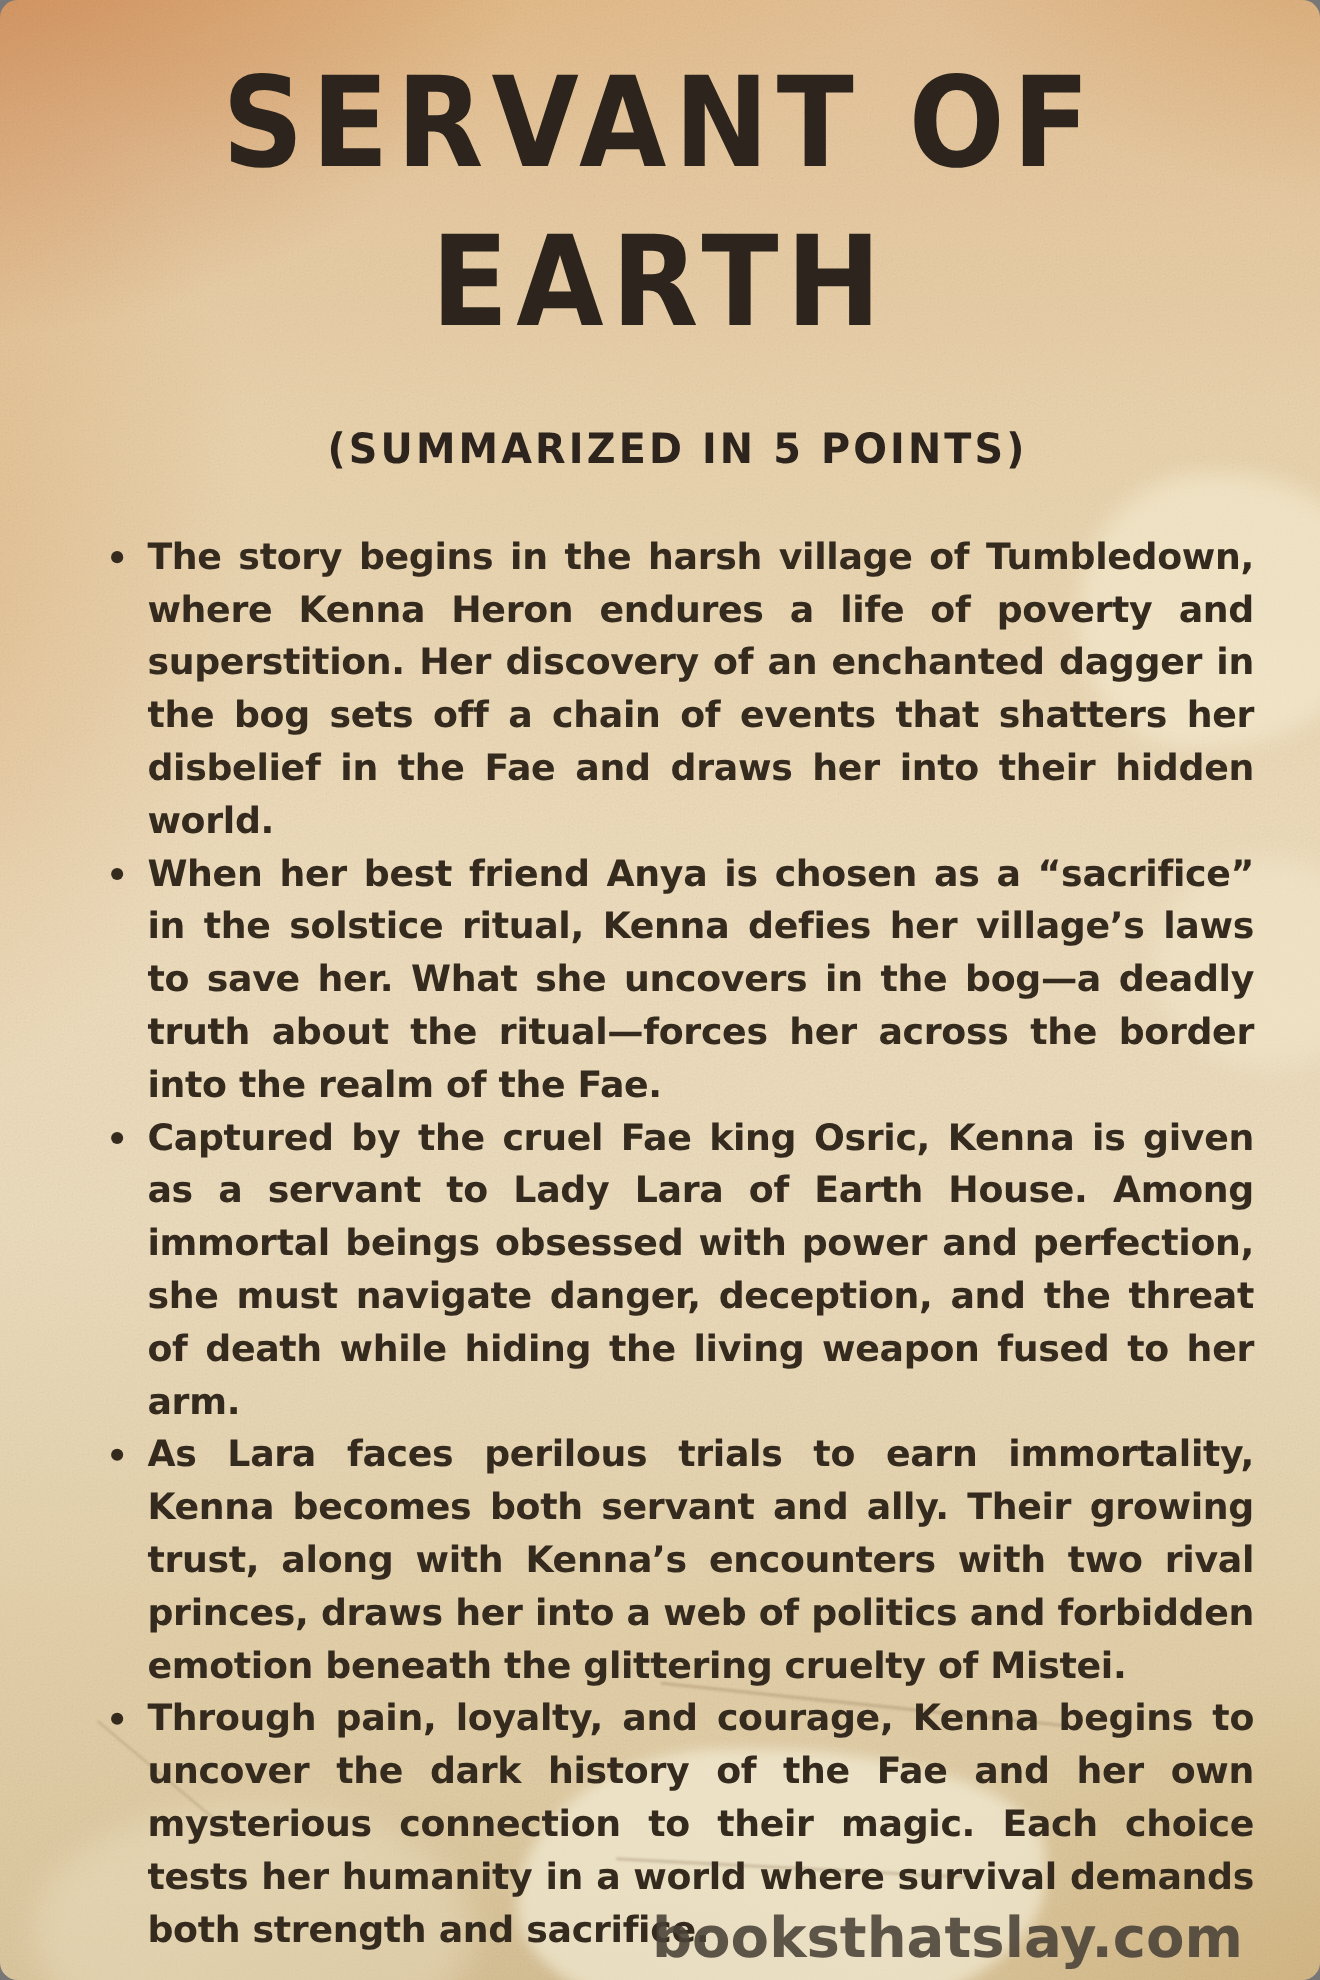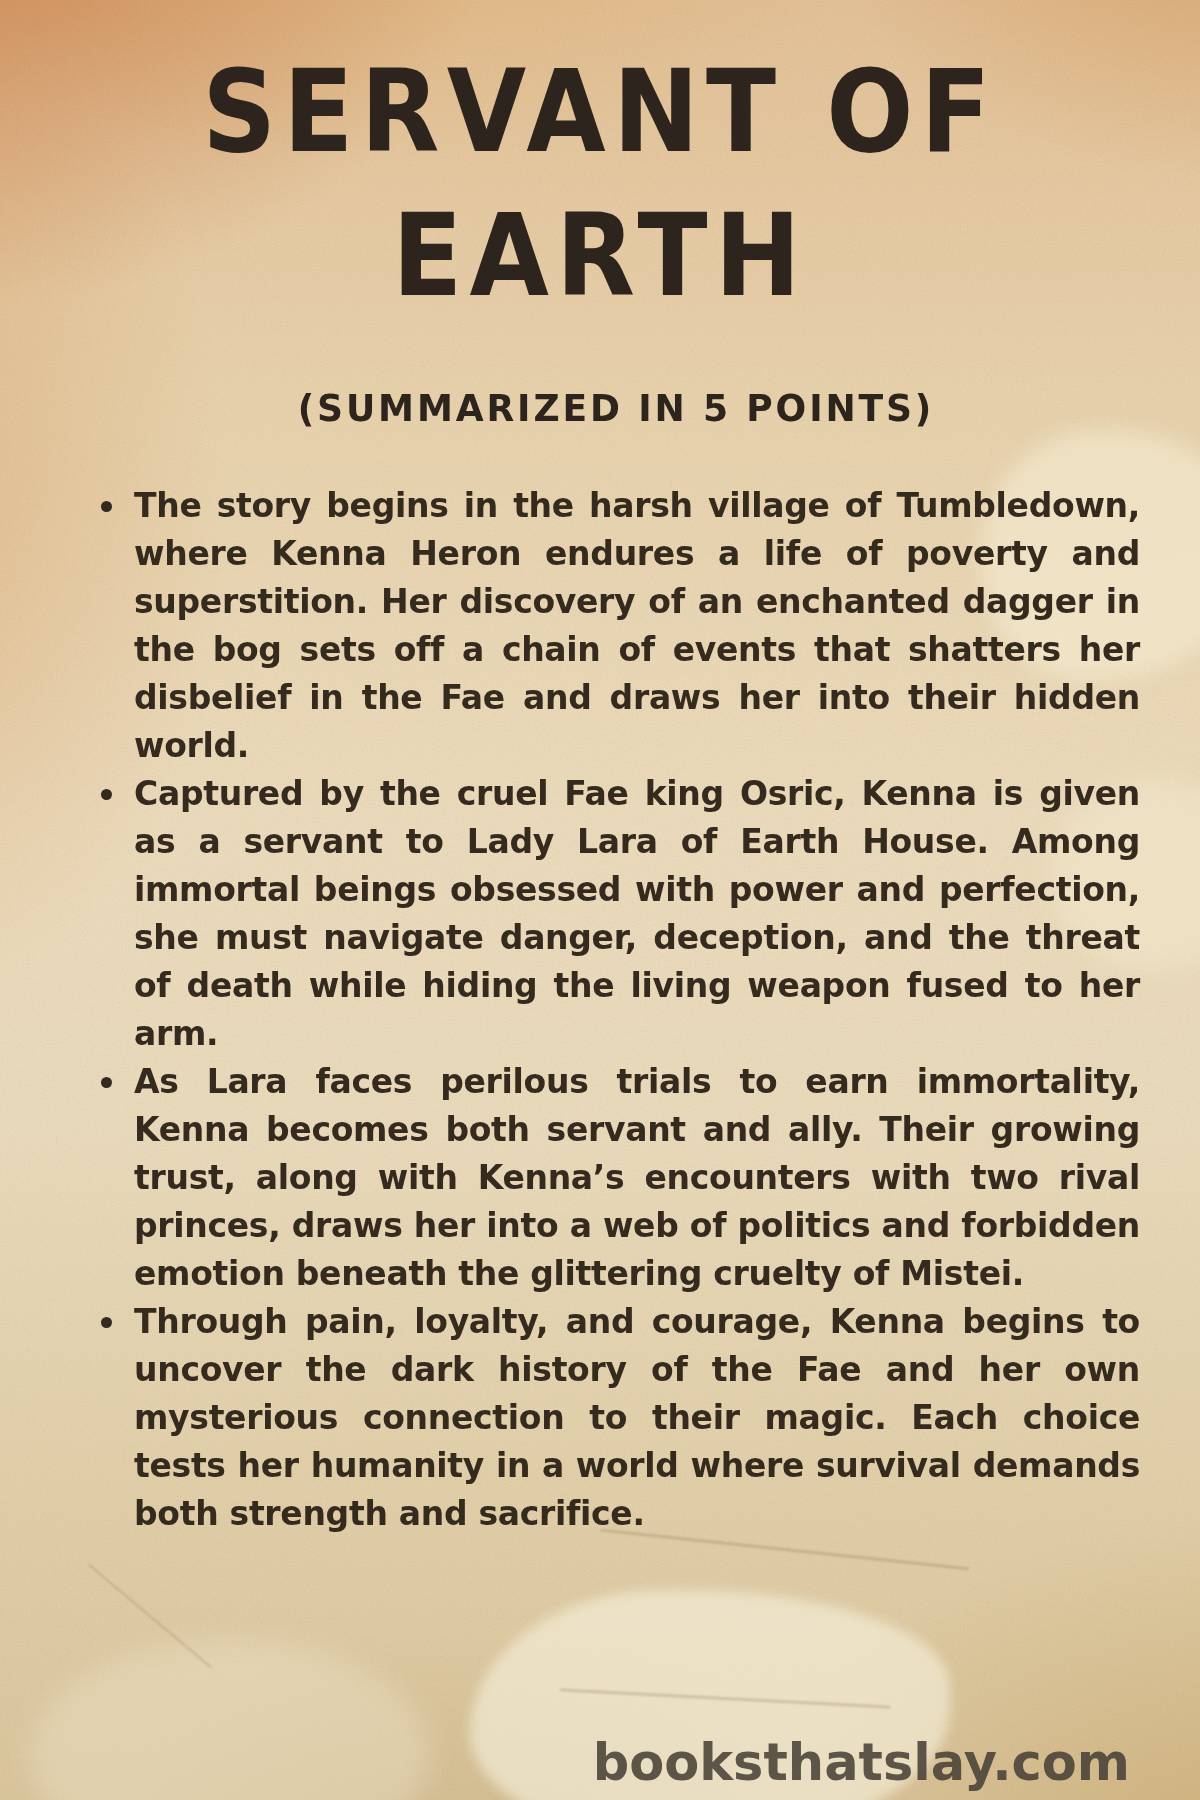"SERVANT OF" .page { border-radius: none -> 16px }
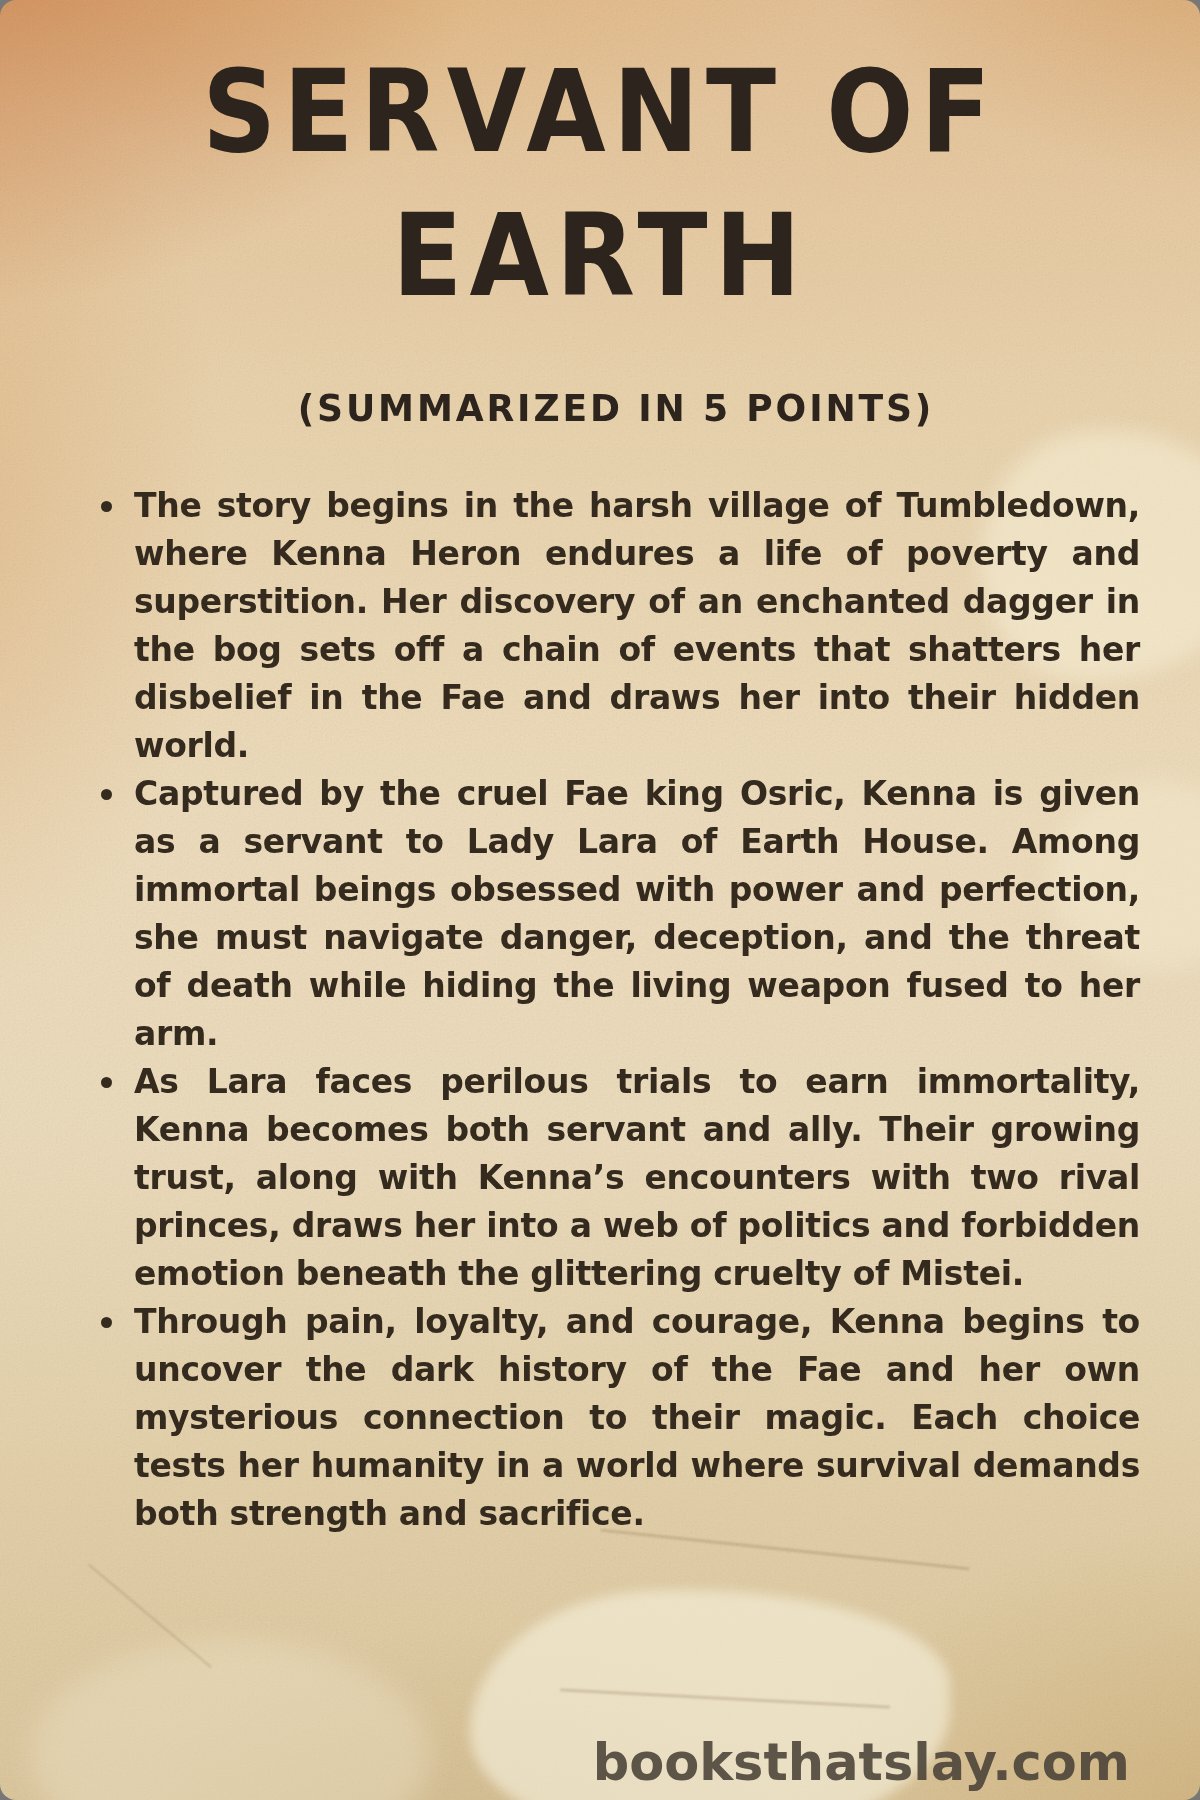"When her best friend Anya" li { html: none -> <li>When her best friend Anya is chosen as a “sacrifice” in the solstice ritual, Kenna defies her village’s laws to save her. What she uncovers in the bog—a deadly truth about the ritual—forces her across the border into the realm of the Fae.</li> }
